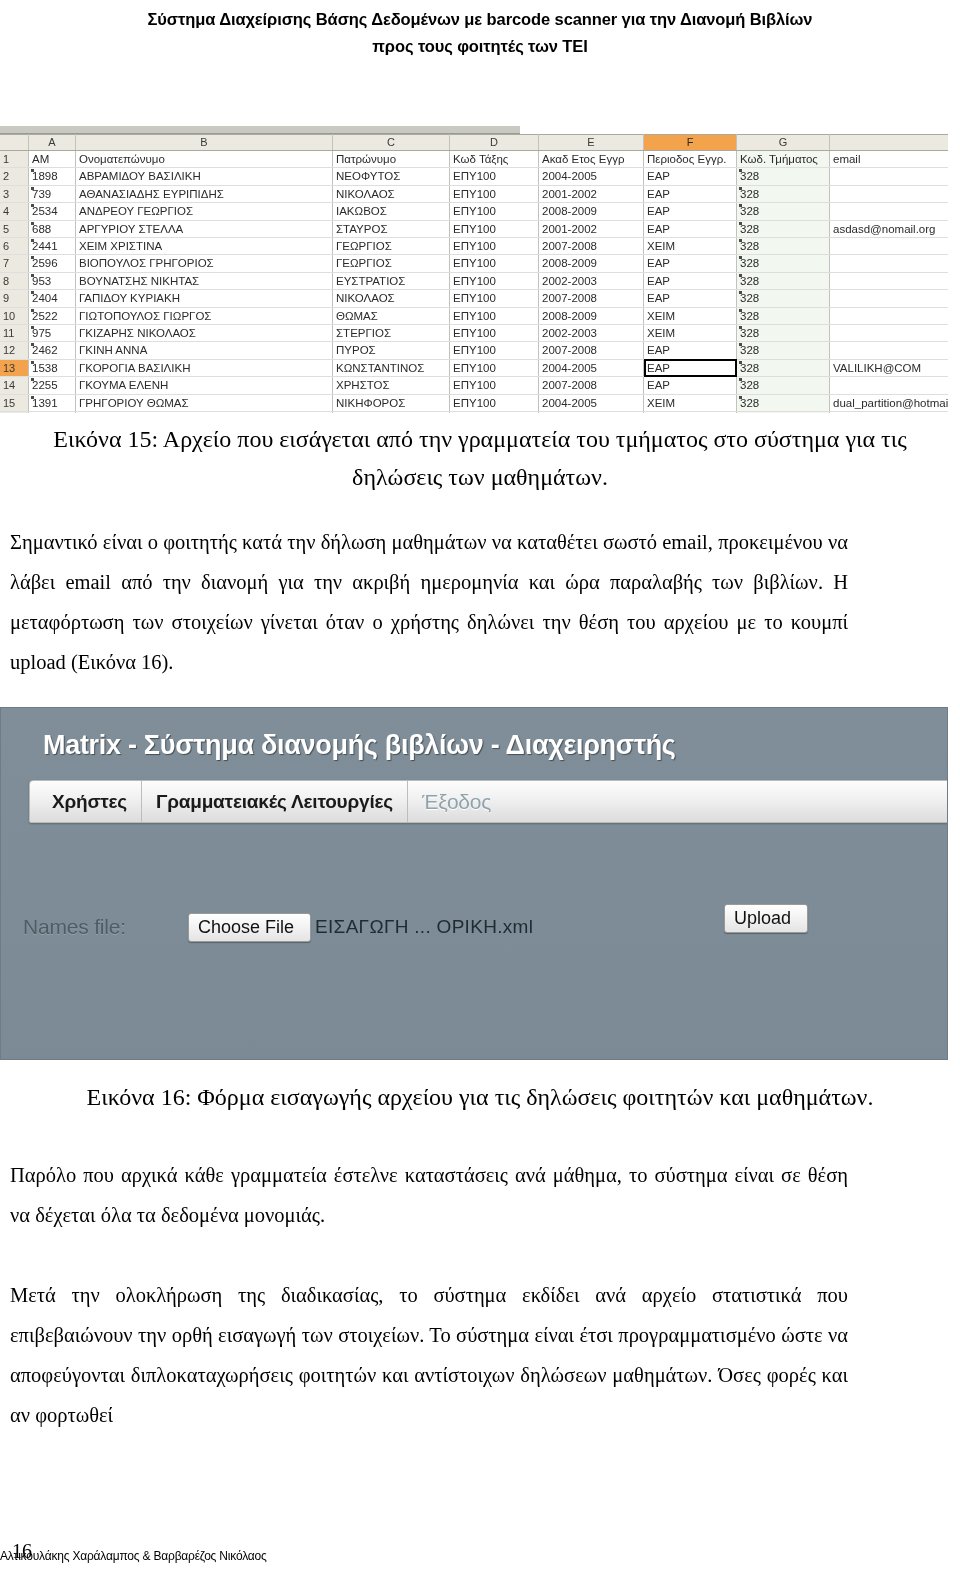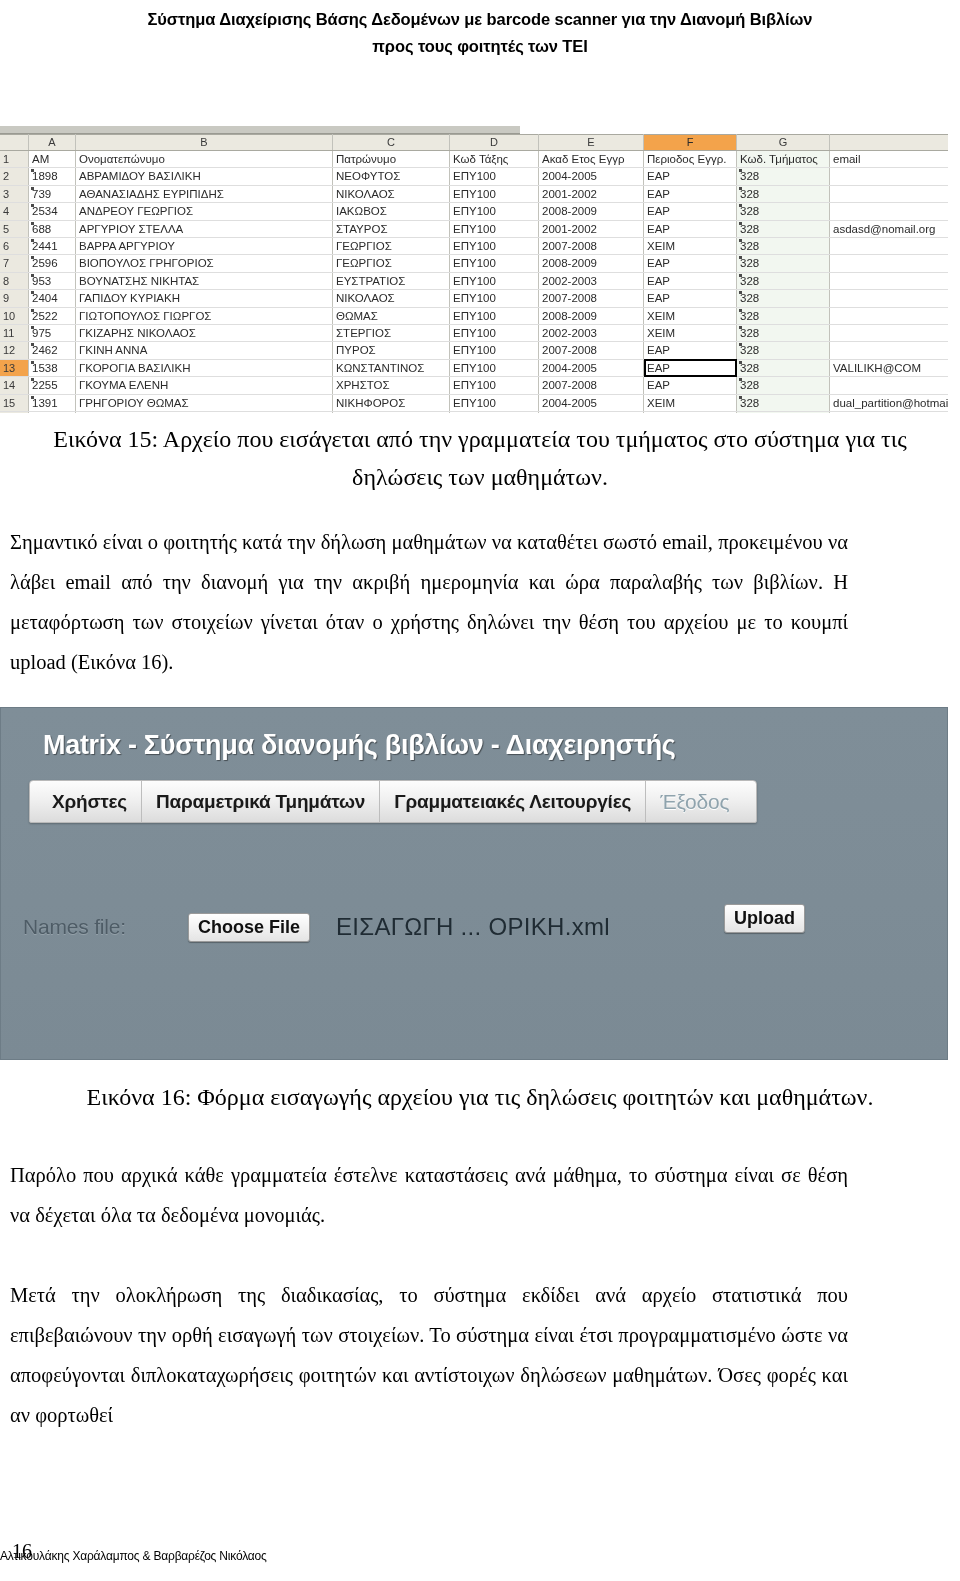"ΒΑΡΡΑ ΑΡΓΥΡΙΟΥ" td.c-name { text: ΒΑΡΡΑ ΑΡΓΥΡΙΟΥ -> ΧΕΙΜ ΧΡΙΣΤΙΝΑ }
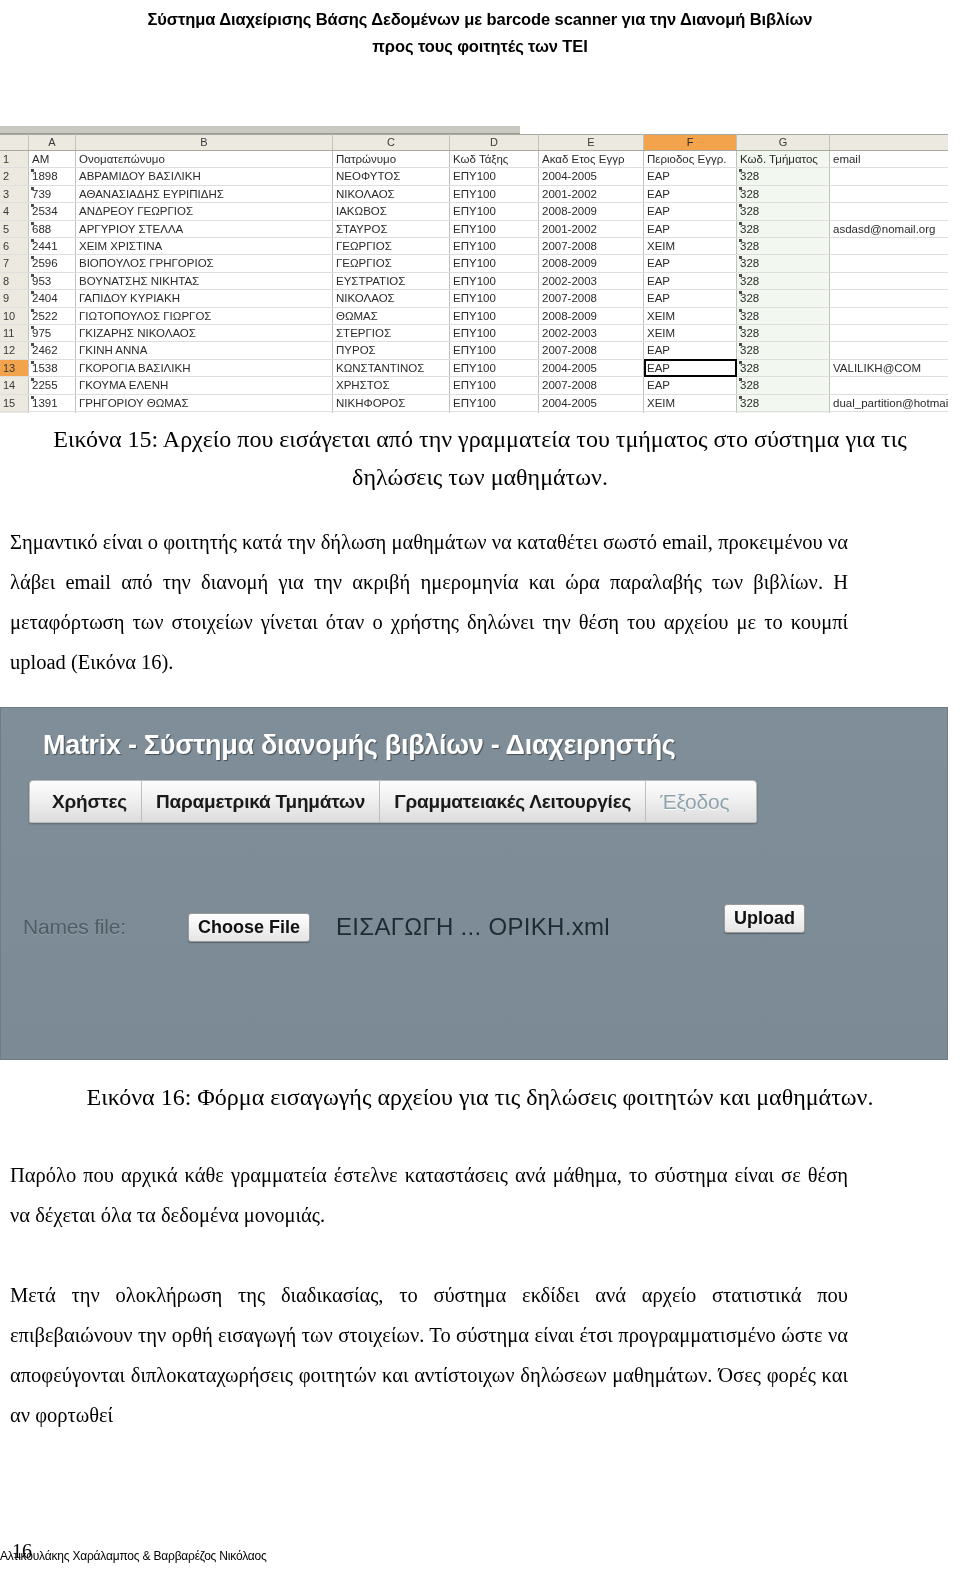"Χρήστες" .app-nav { width: 728px -> 932px }
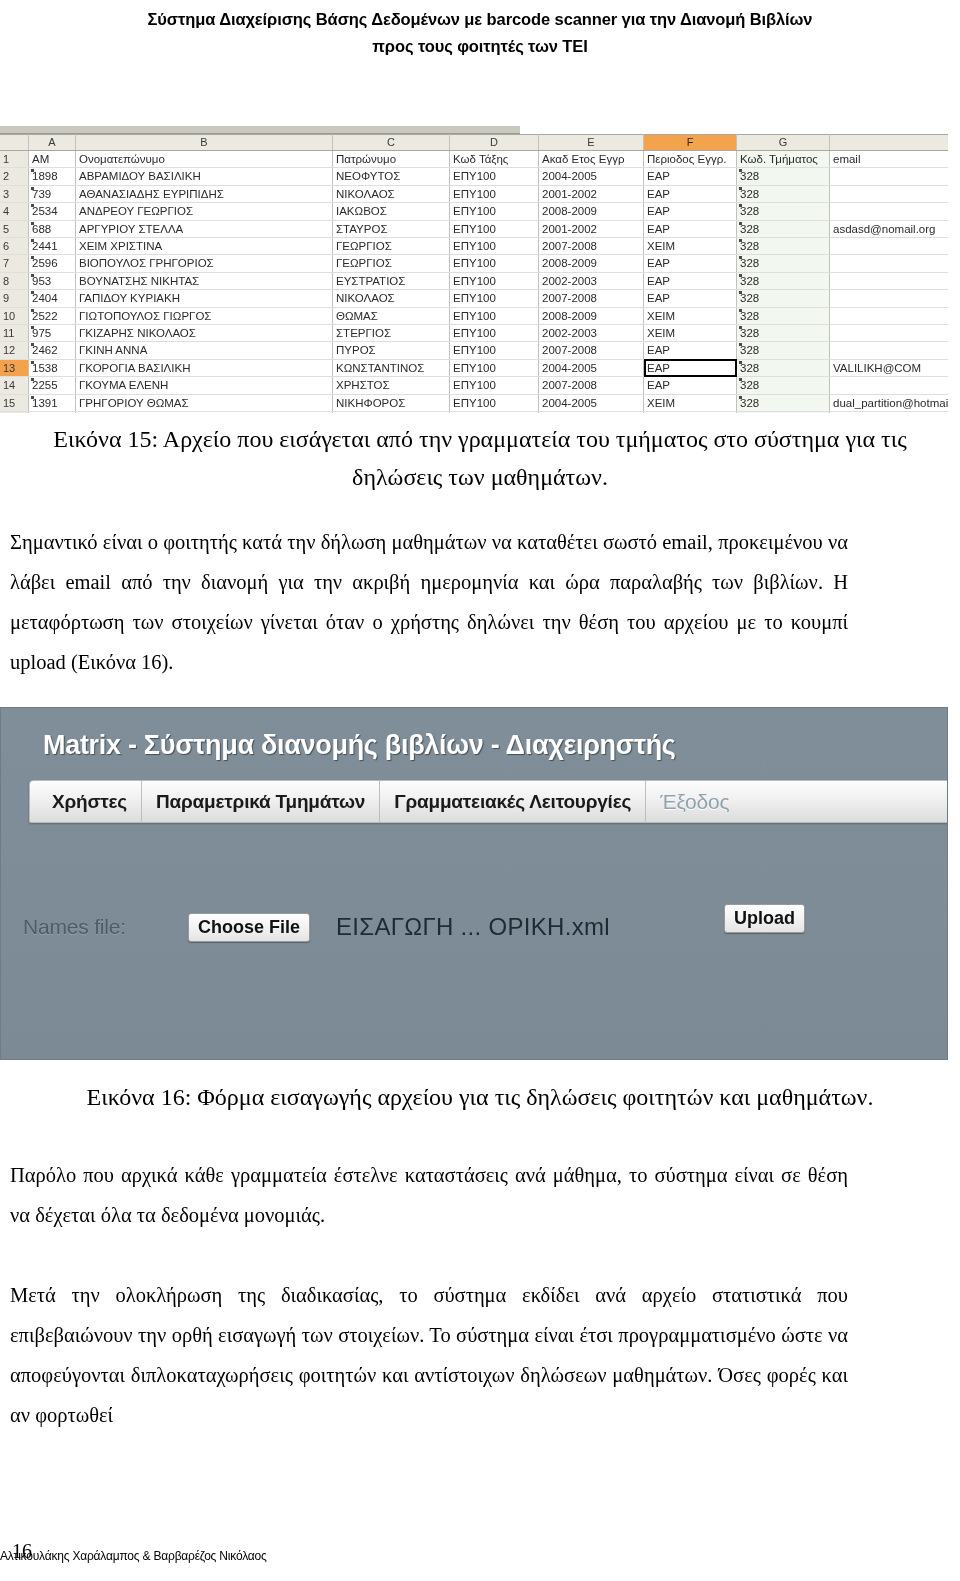"Παραμετρικά Τμημάτων" div.nav-item { html: <div>Παραμετρικά Τμημάτων</div> -> none }
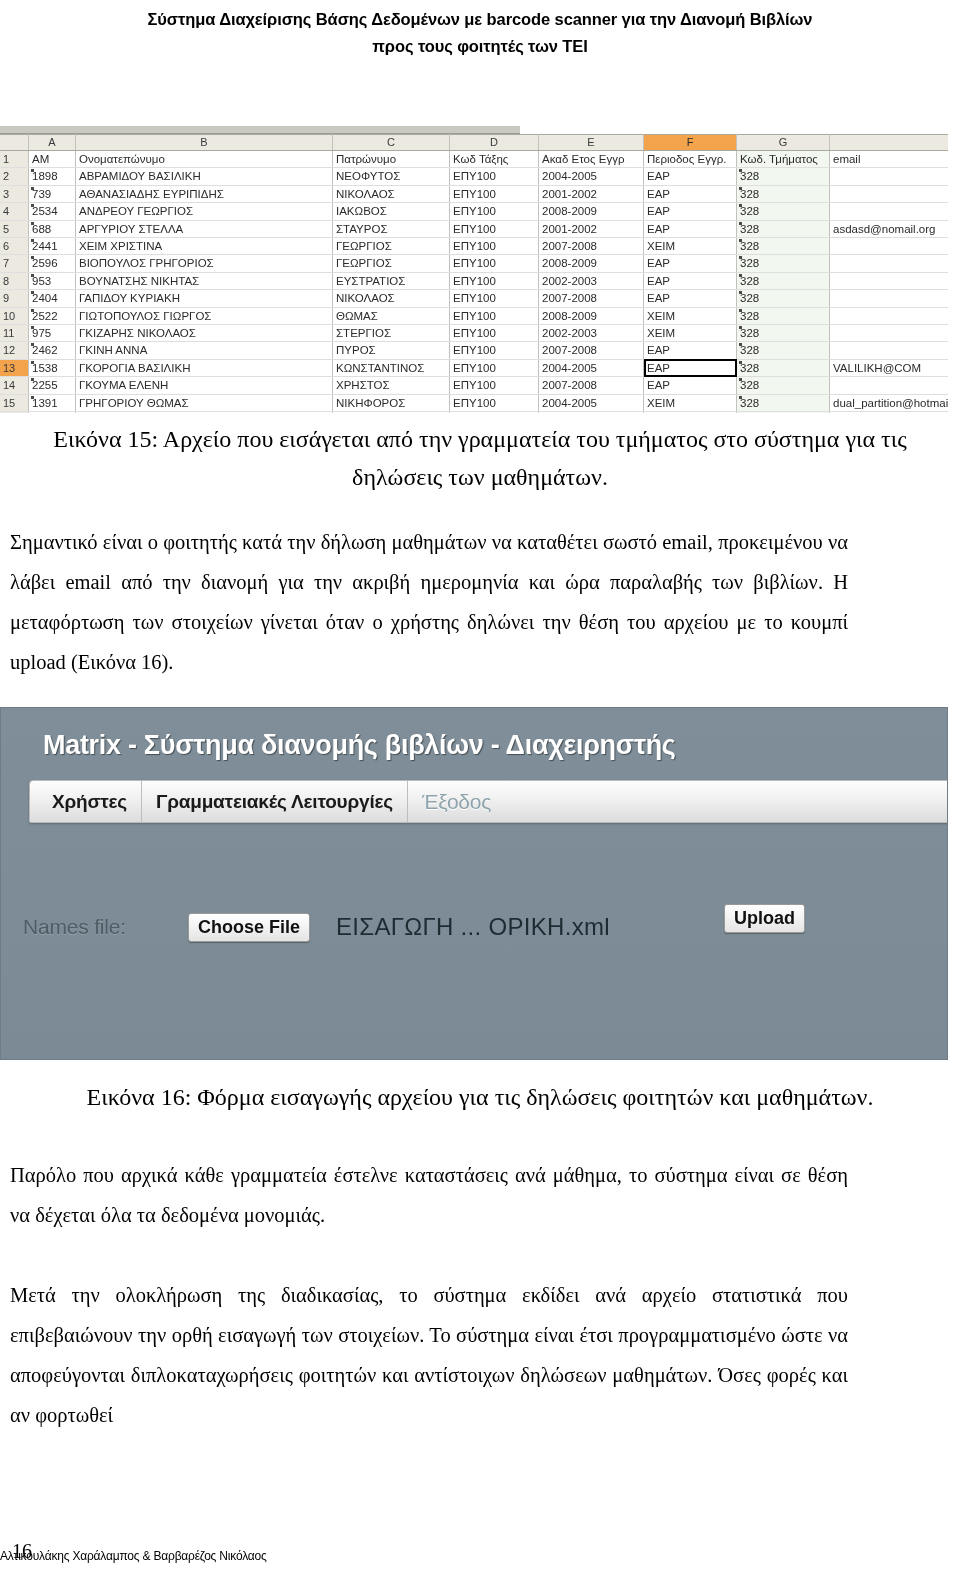"Choose File" .btn { font-weight: bold -> none; padding: 2px 9px 3px 9px -> 2px 16px 3px 9px }
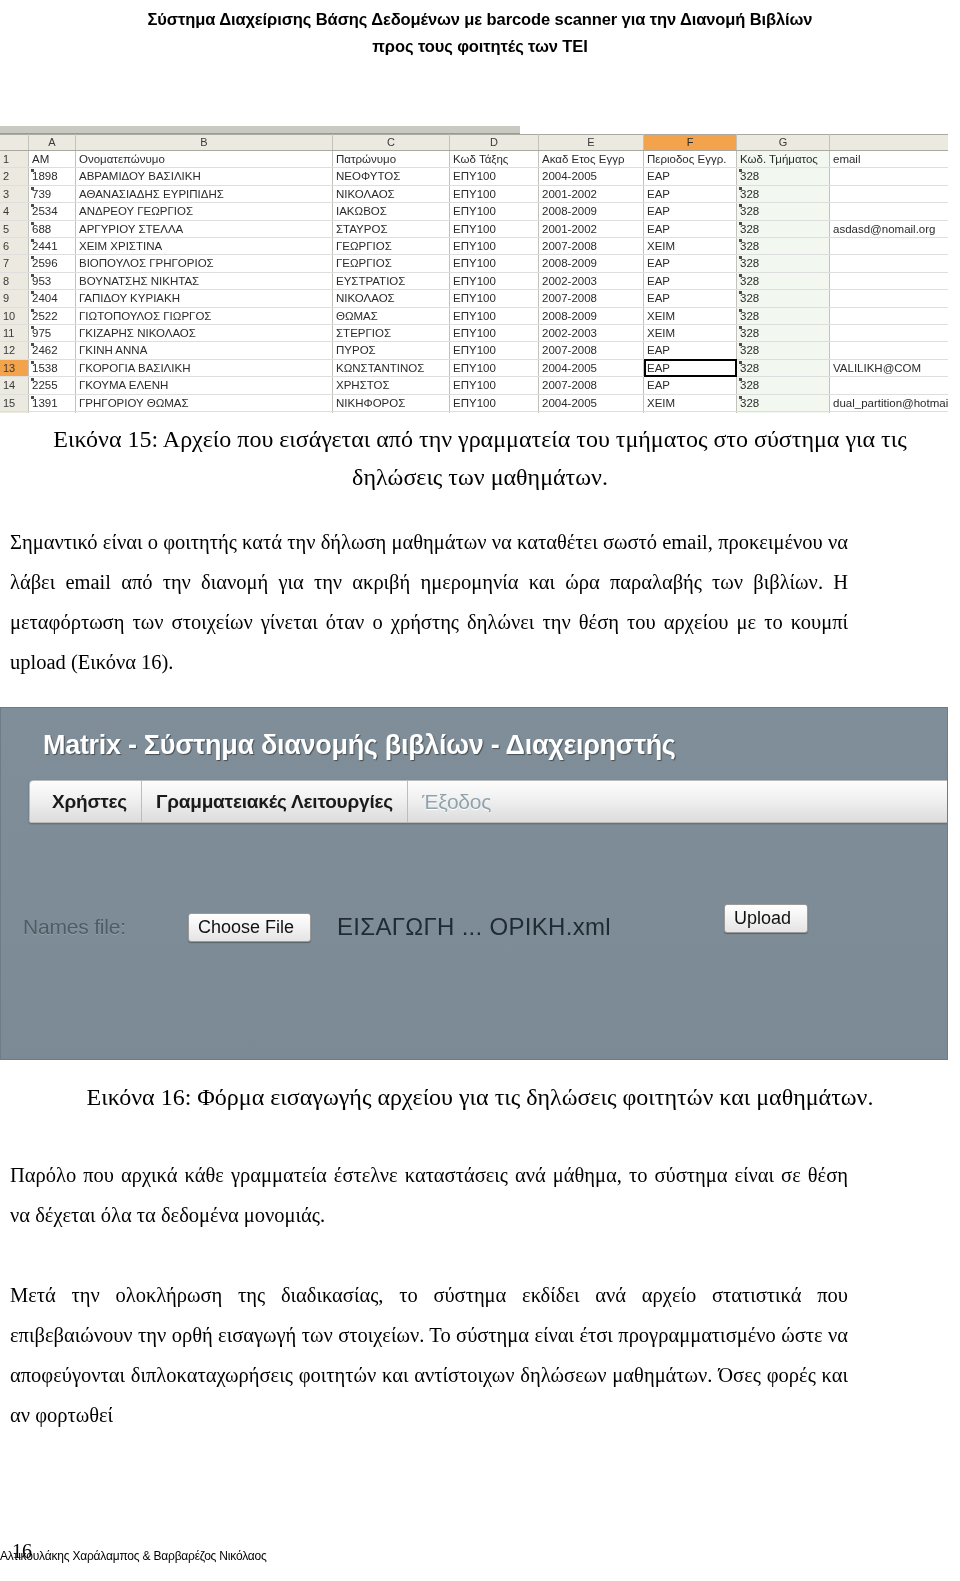"ΕΙΣΑΓΩΓΗ ... ΟΡΙΚΗ.xml" .file-name { font-size: 24px -> 19px; margin-left: 26px -> 4px }
